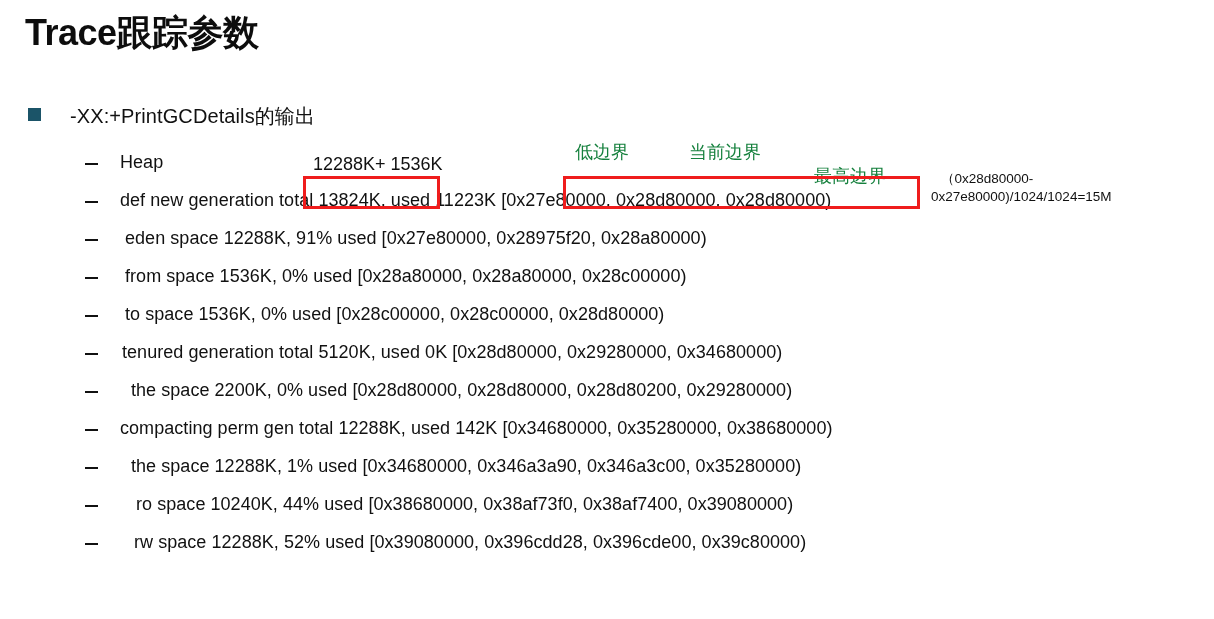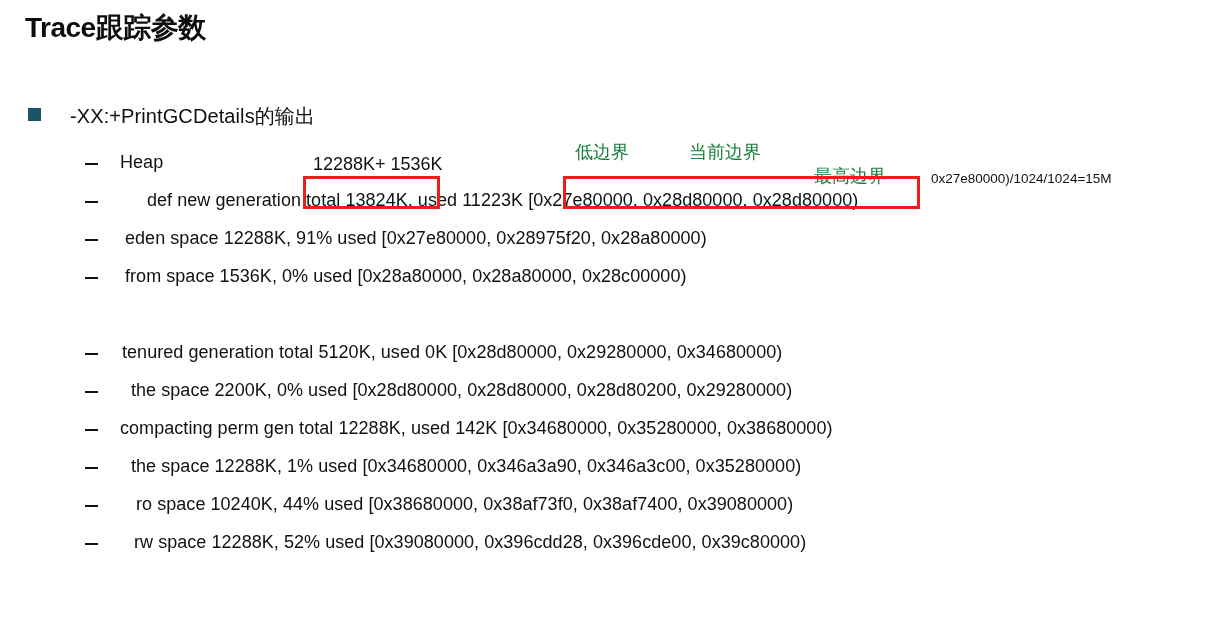"Trace跟踪参数" .slide-title { font-size: 28px -> 36px }
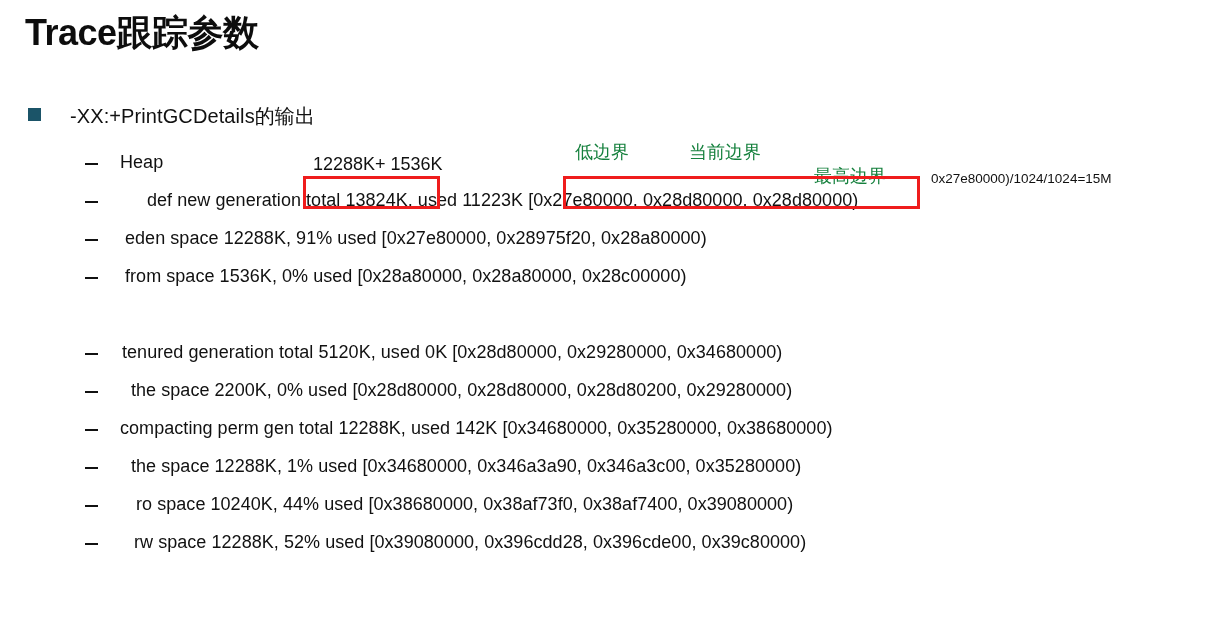"（0x28d80000-" div.f-line1 { html: none -> <div>（0x28d80000-</div> }
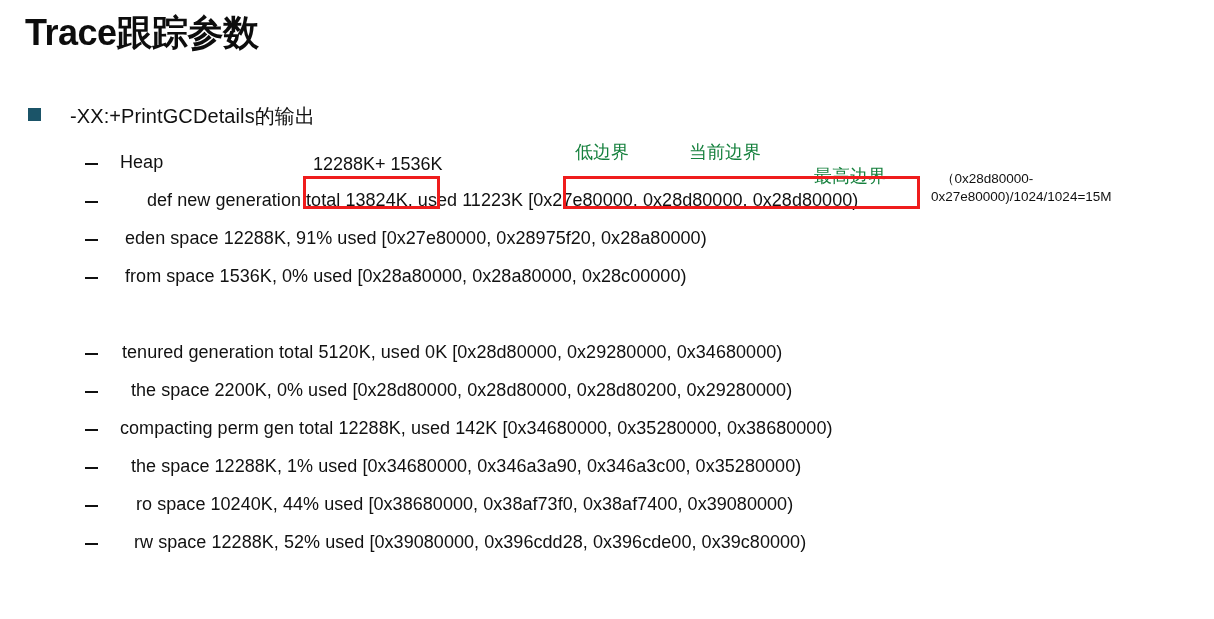"def new generation total 13824K," div.line-row { padding-left: 27px -> none }
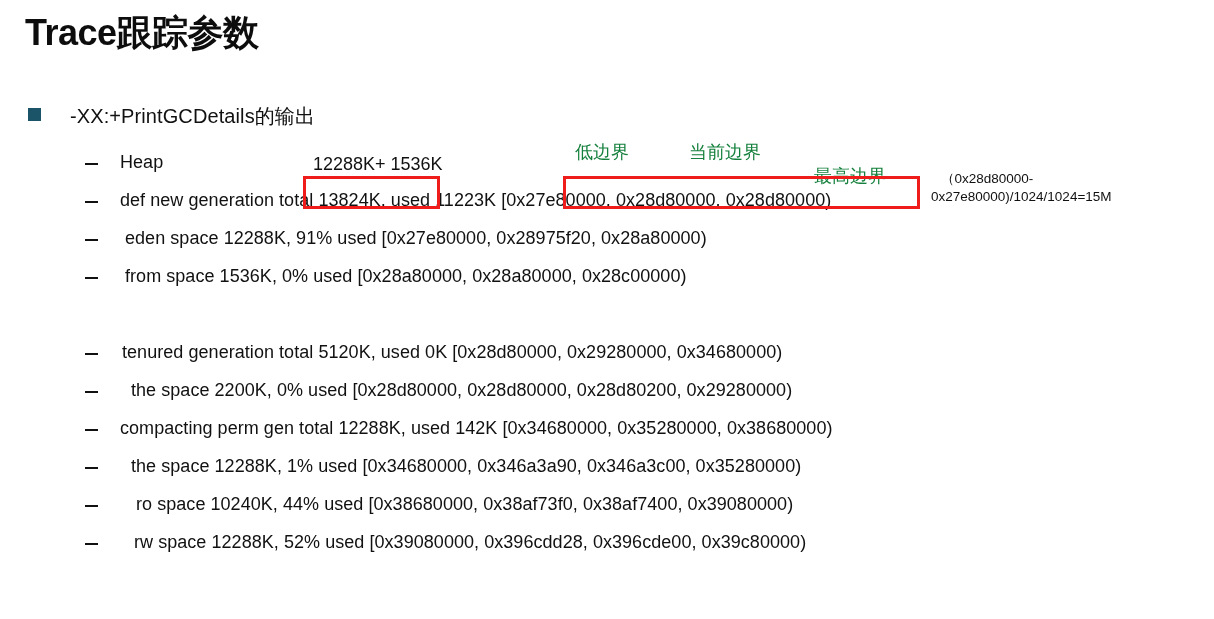"to space 1536K, 0% used" div.line-row { html: none -> <div><span></span><span>to space 1536K, 0% used [0x28c00000, 0x28c00000, 0x28d80000)</span></div> }
